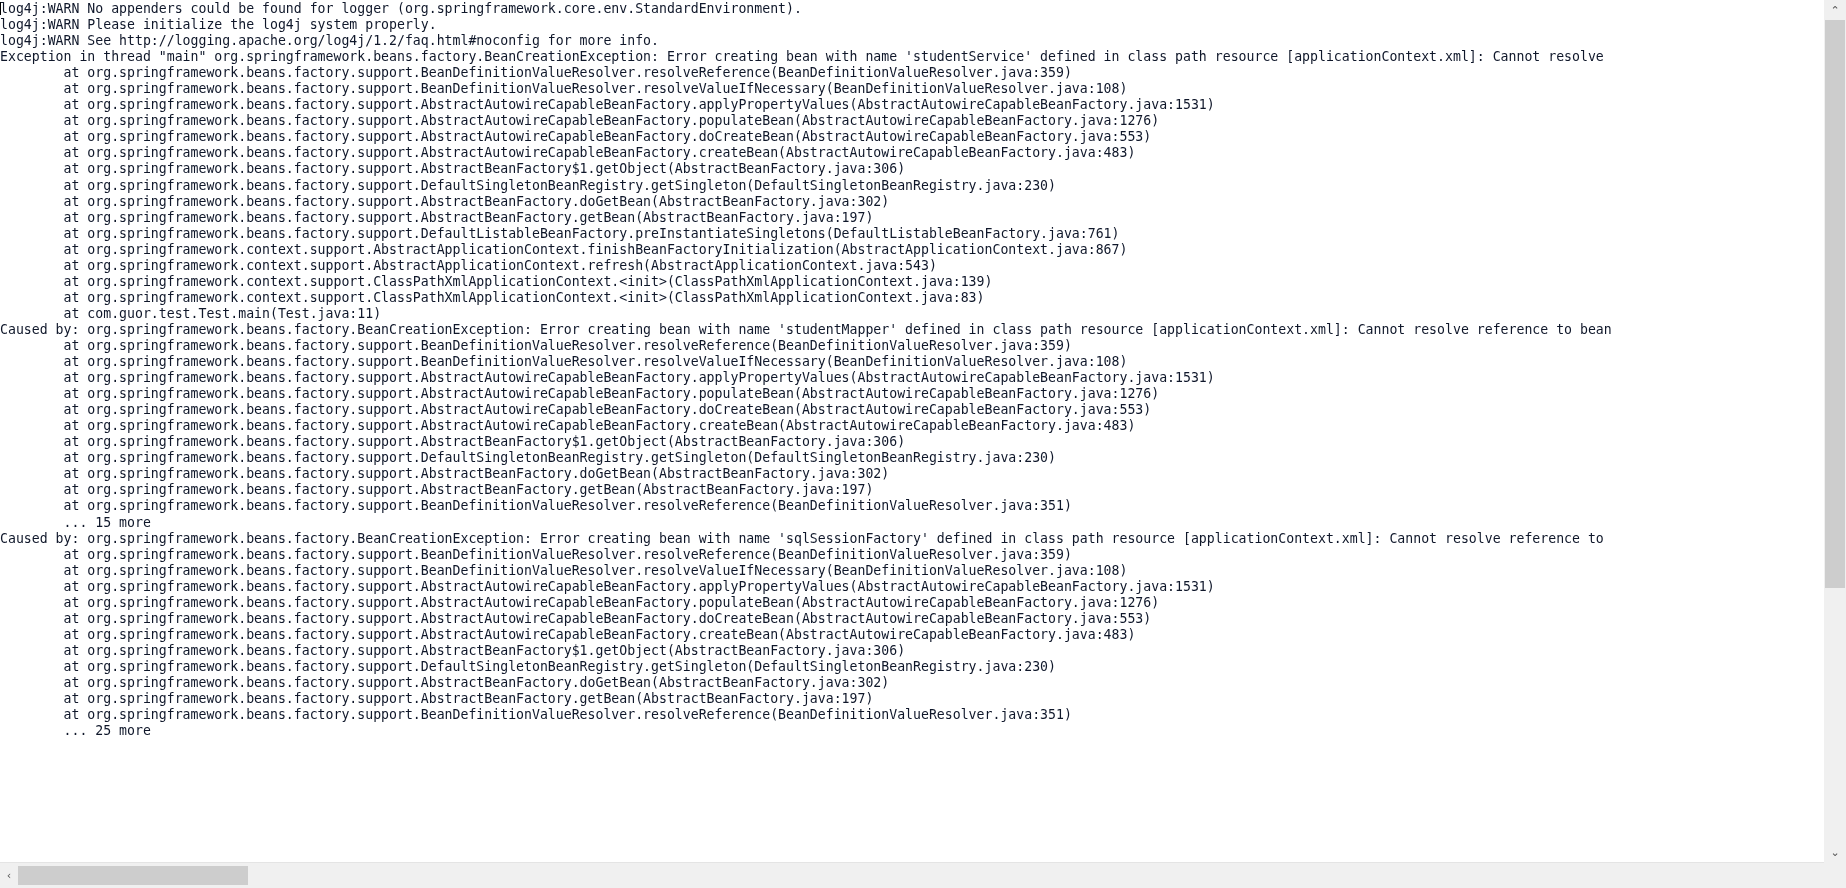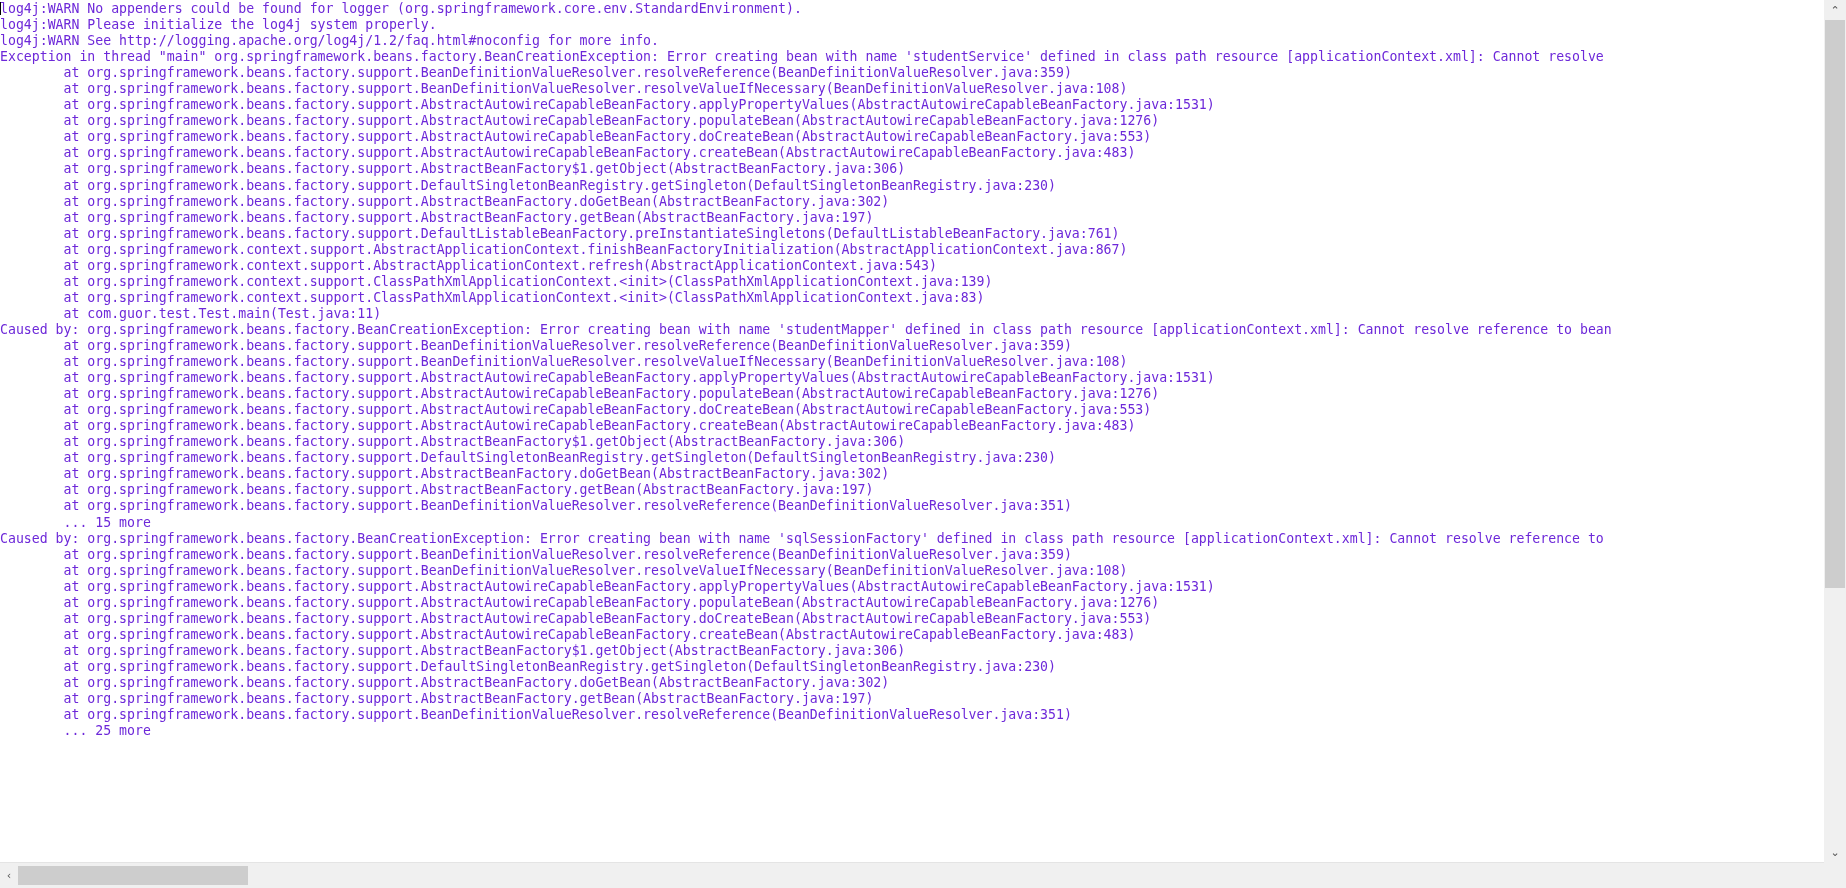"log4j:WARN No appenders could be" .console-line { color: #6d28d9 -> #0f172a }
